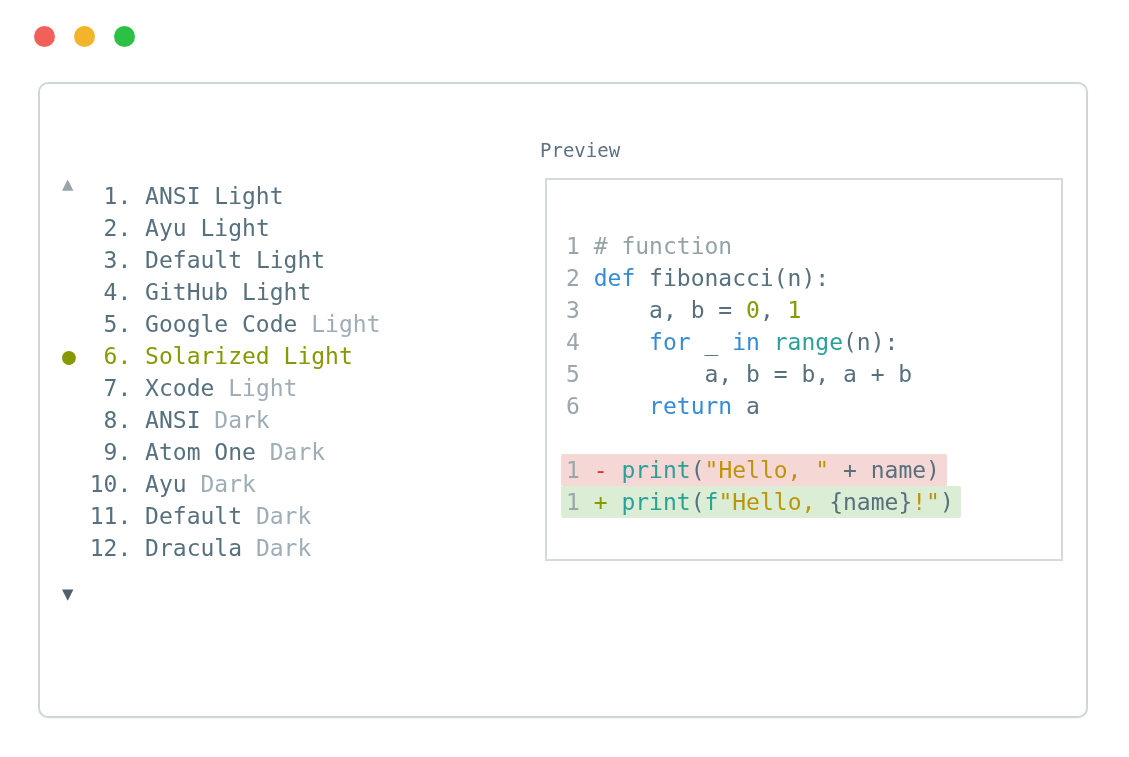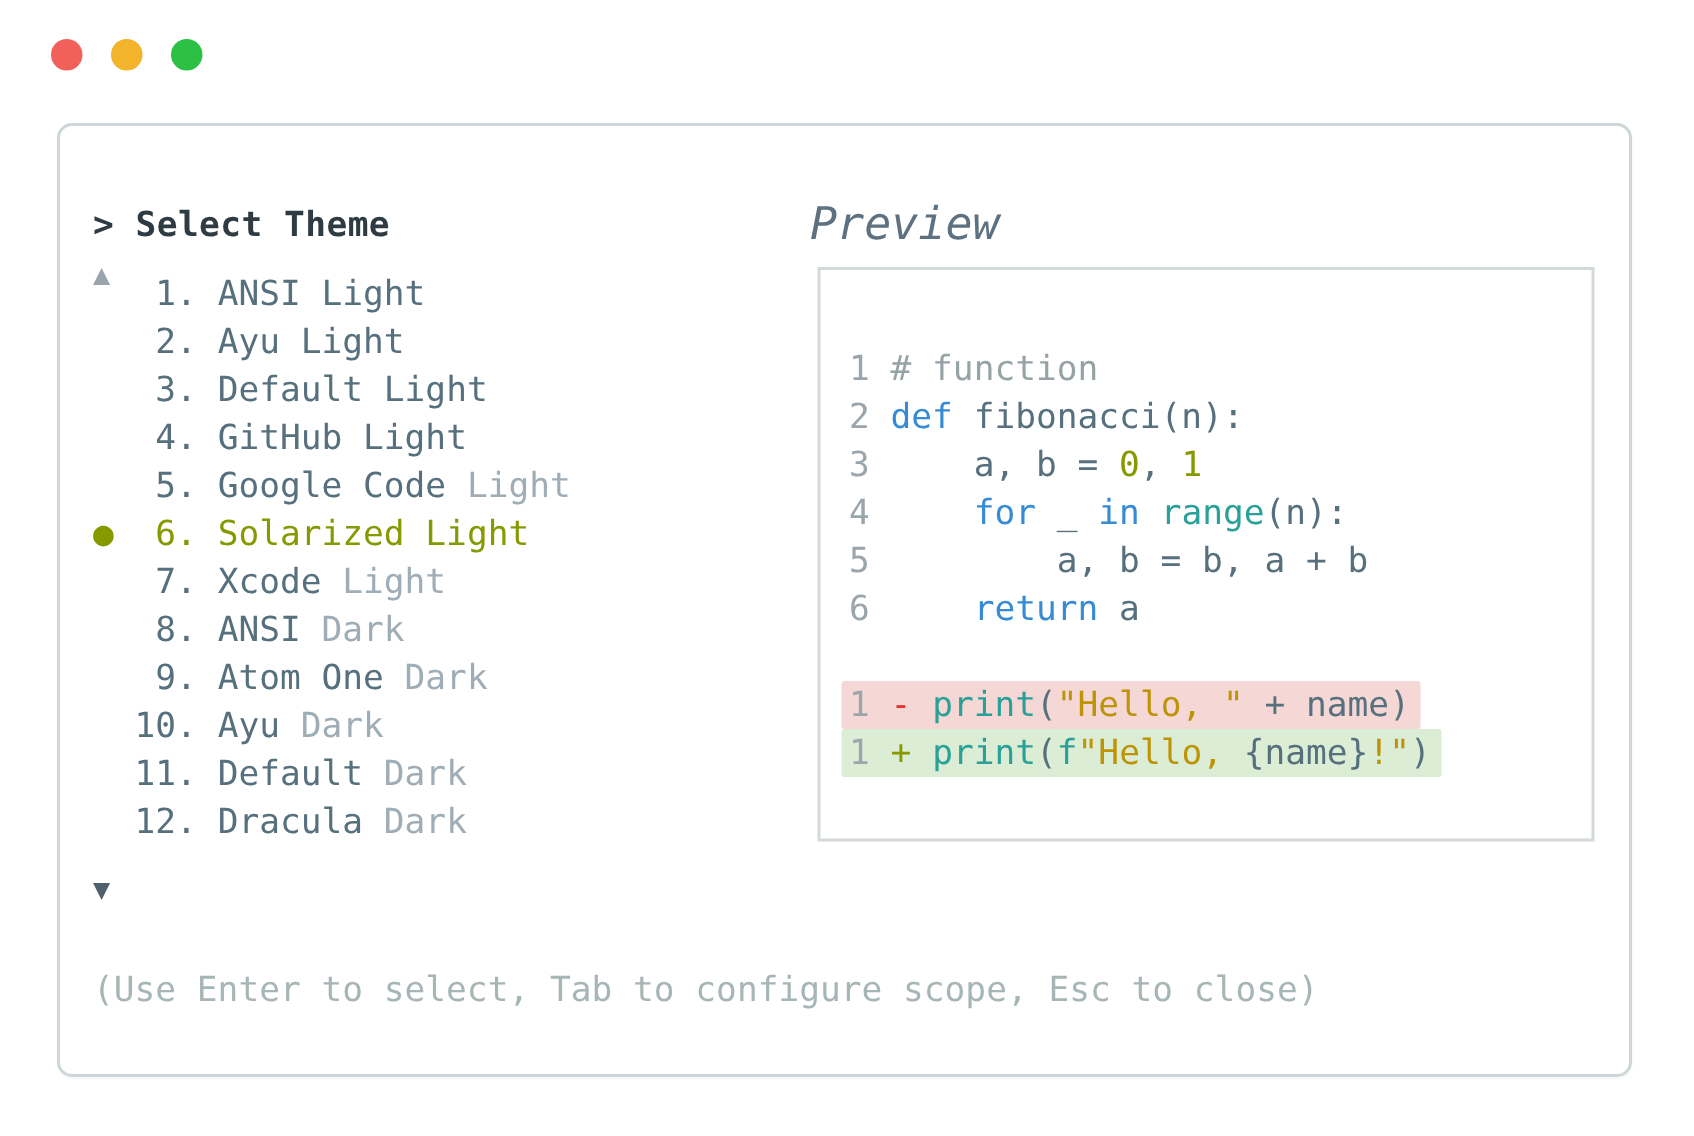"> Select Theme" div.dialog-title { html: <div>&gt; Select Theme</div> -> none }
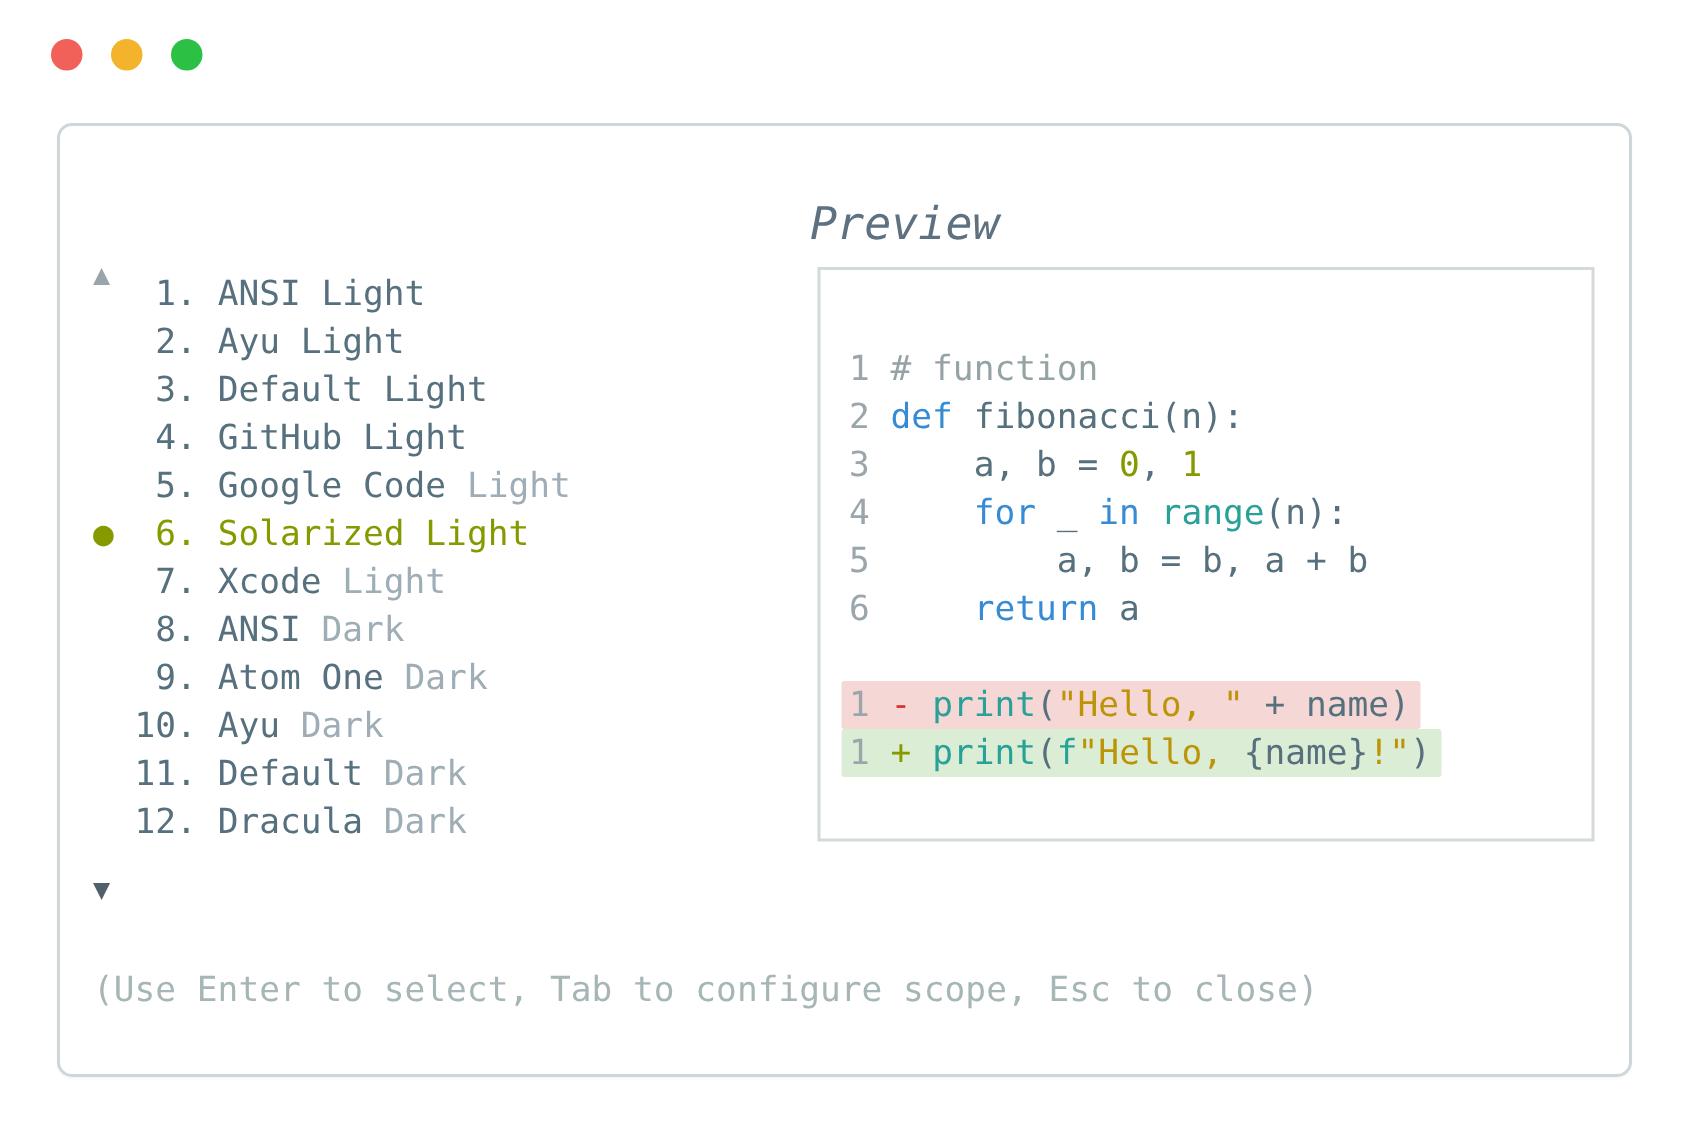"Preview" .preview-label { font-size: 30px -> 19px; font-style: italic -> none }
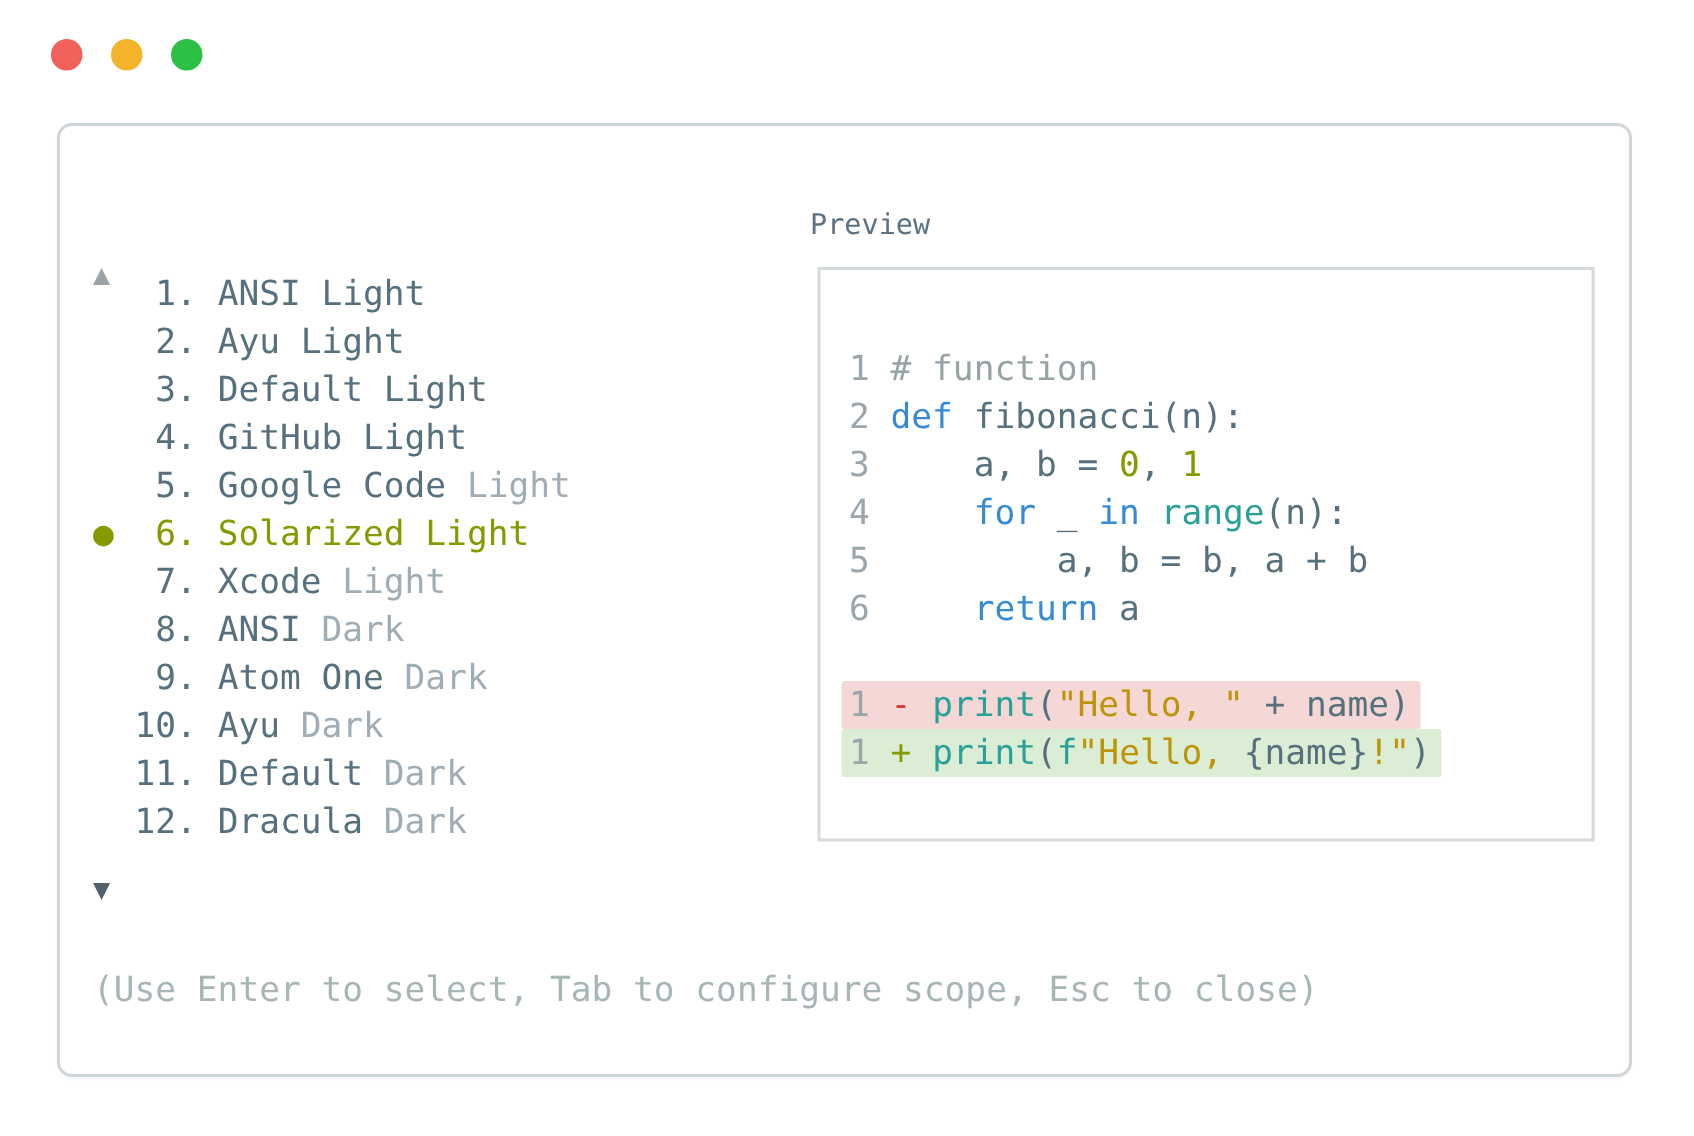"(Use Enter to select, Tab" div.hint { html: <div>(Use Enter to select, Tab to configure scope, Esc to close)</div> -> none }
